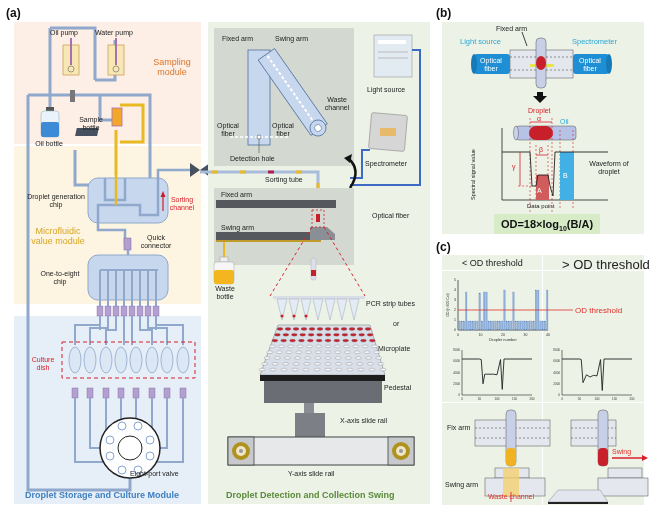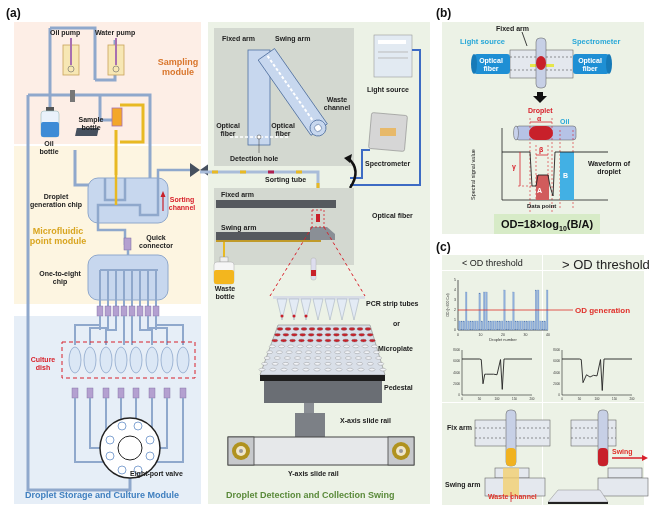"Light source" .lbl { font-weight: bold -> normal }
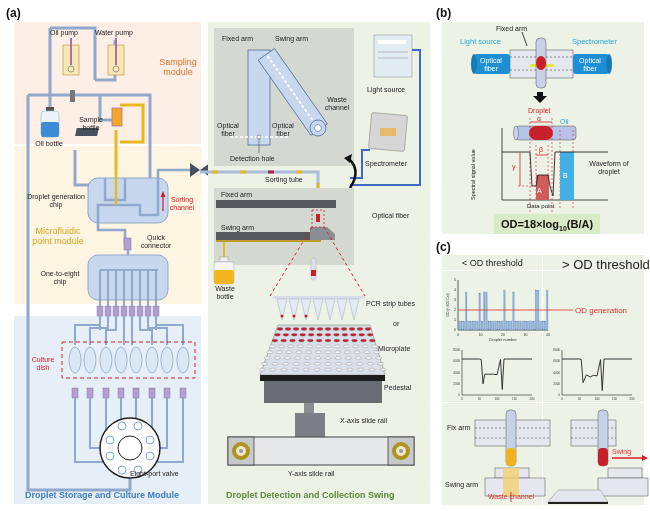"Sampling module" div.lbl { left: 153px -> 147px }
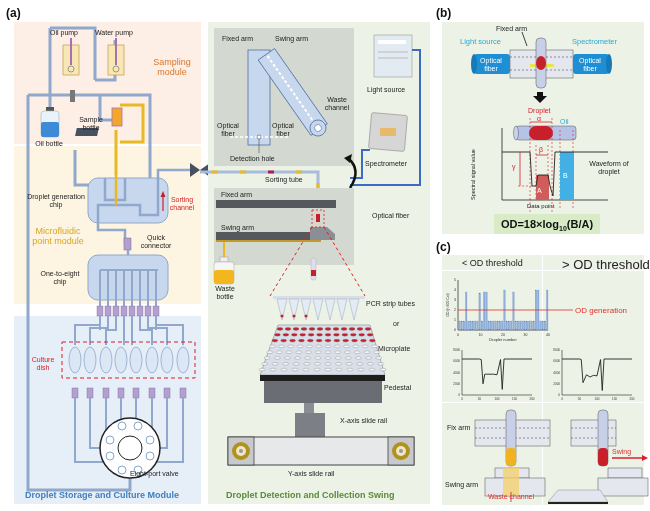"Microfluidic point module" div.lbl { text: point -> value }
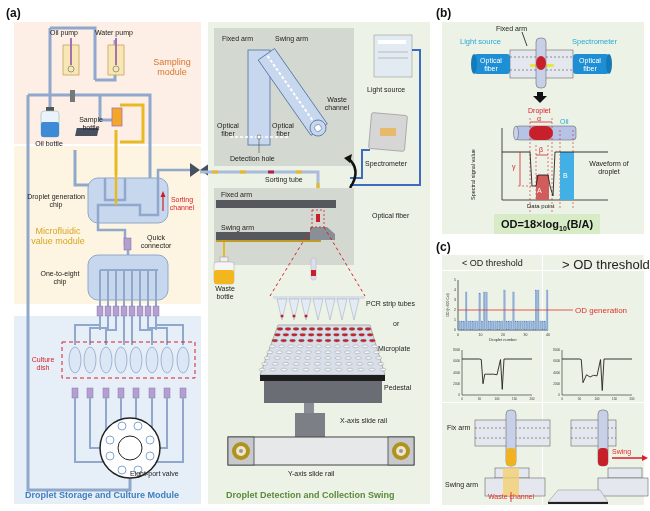"OD generation" div.lbl { text: generation -> threshold }
